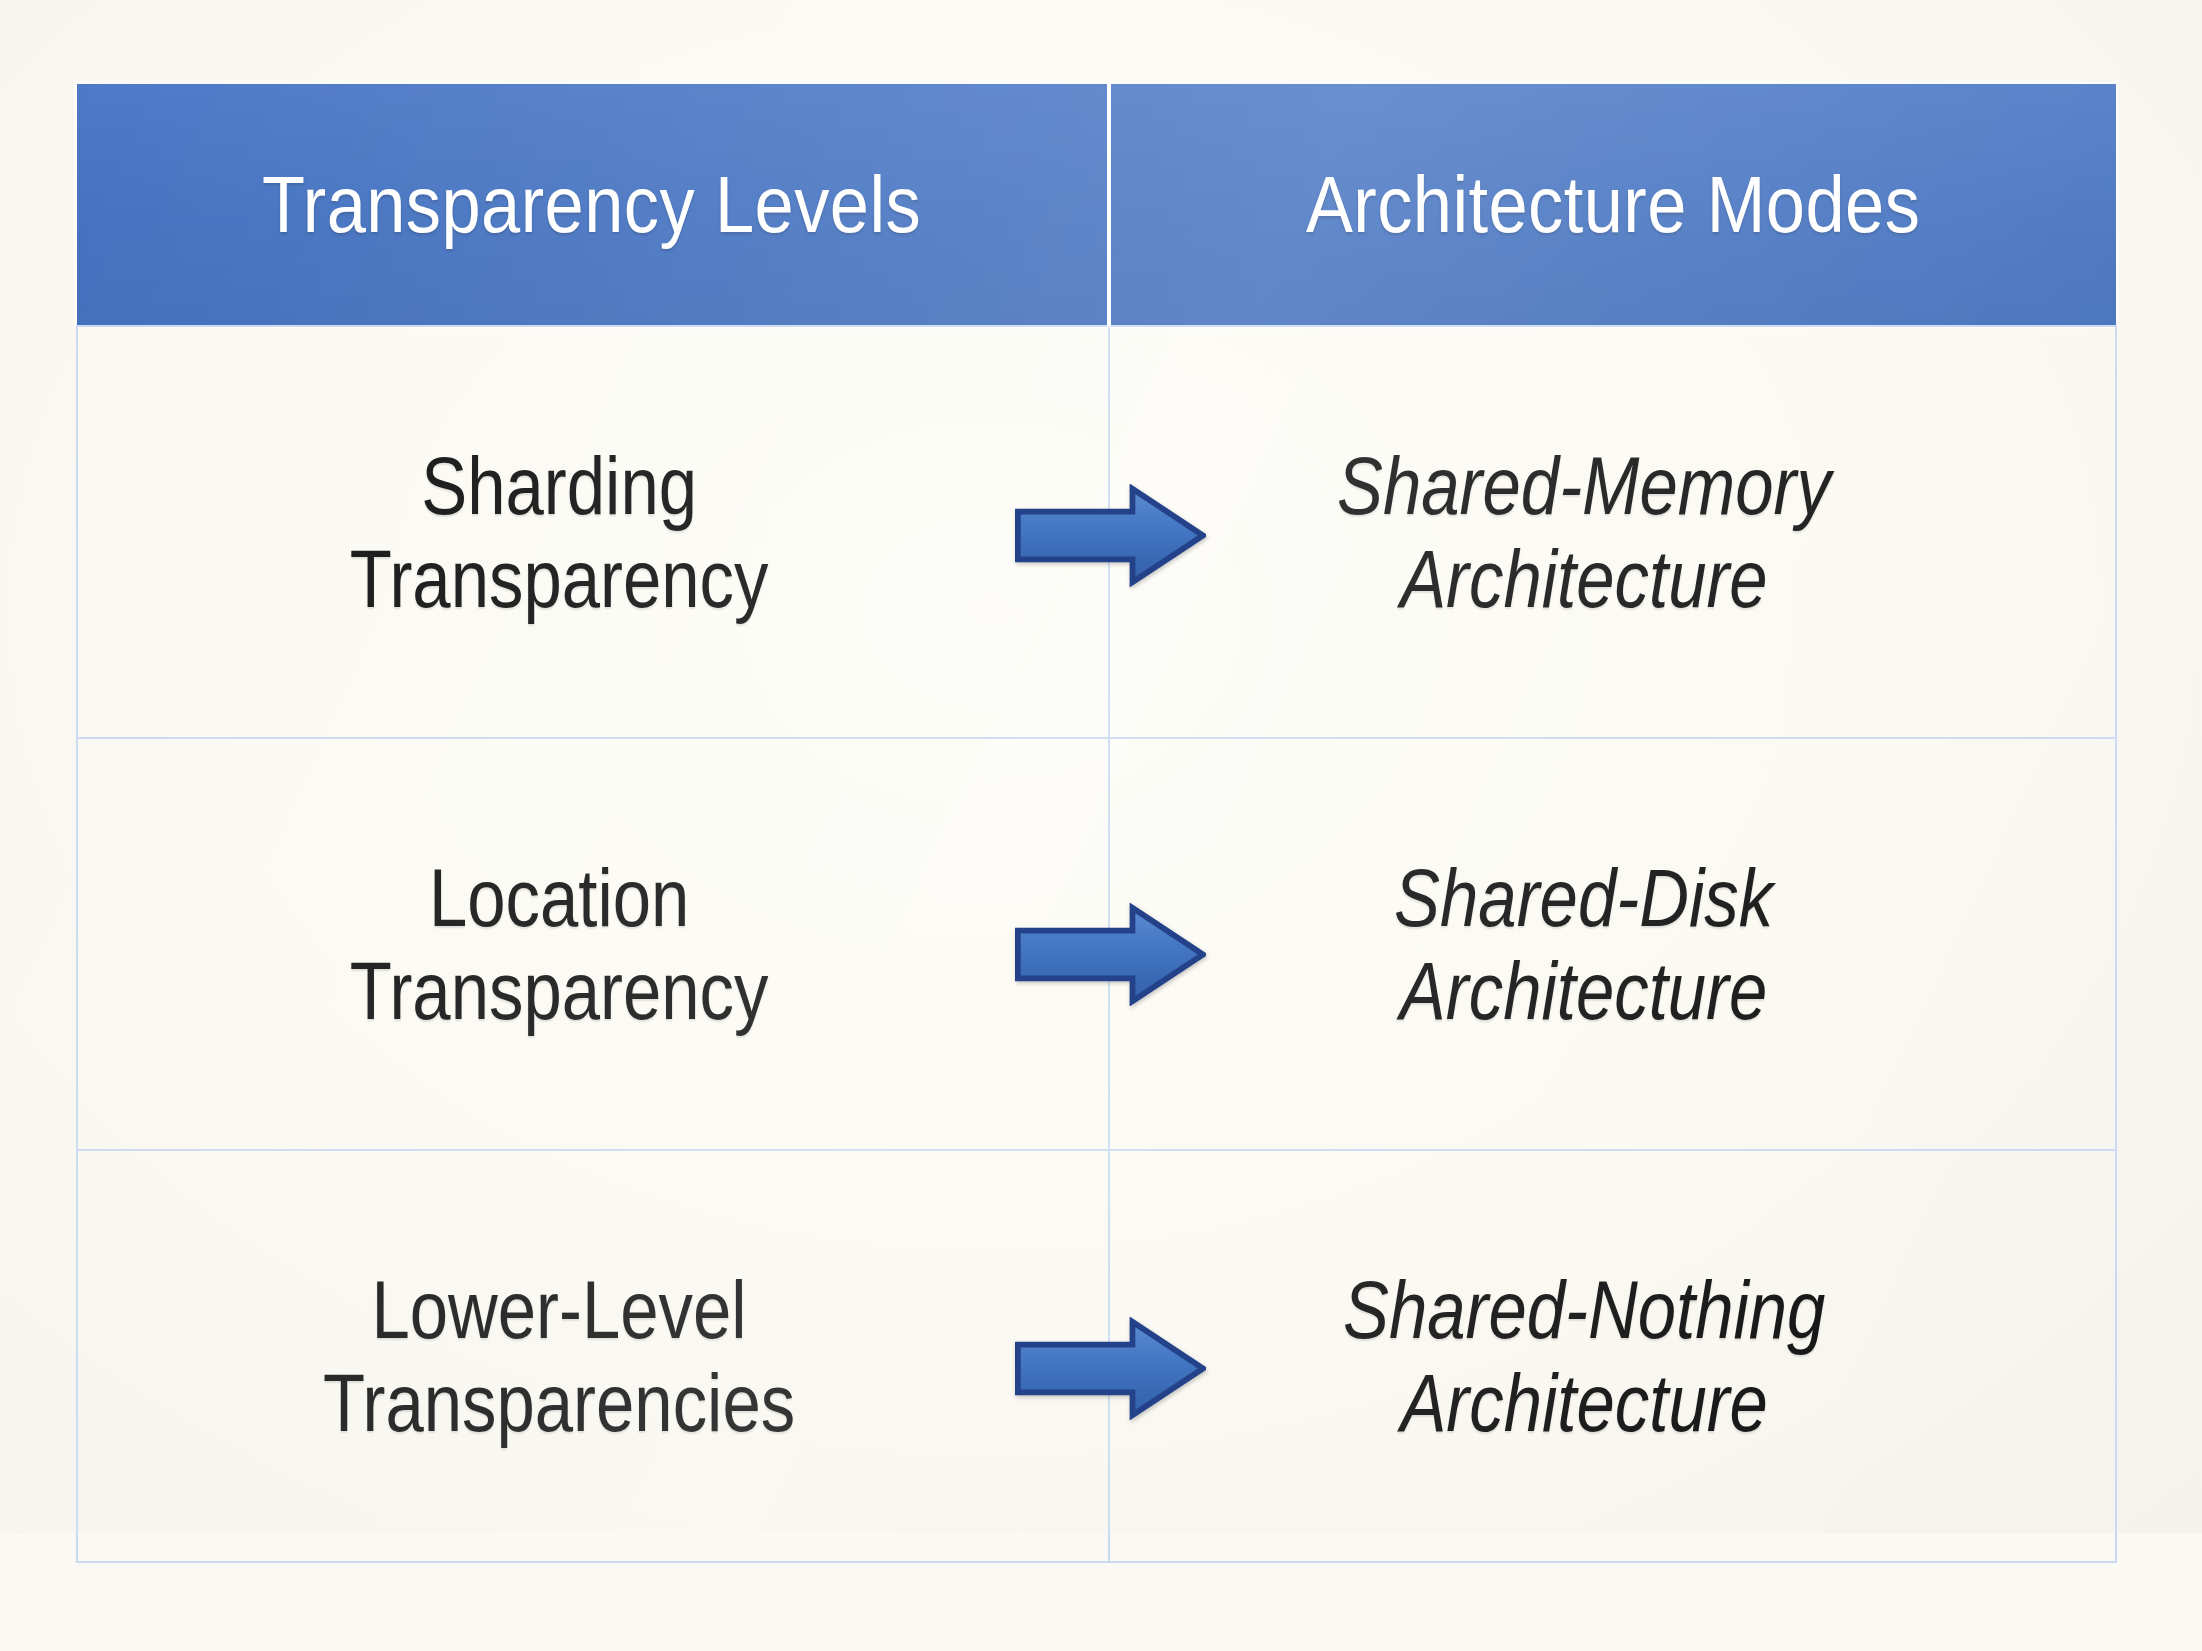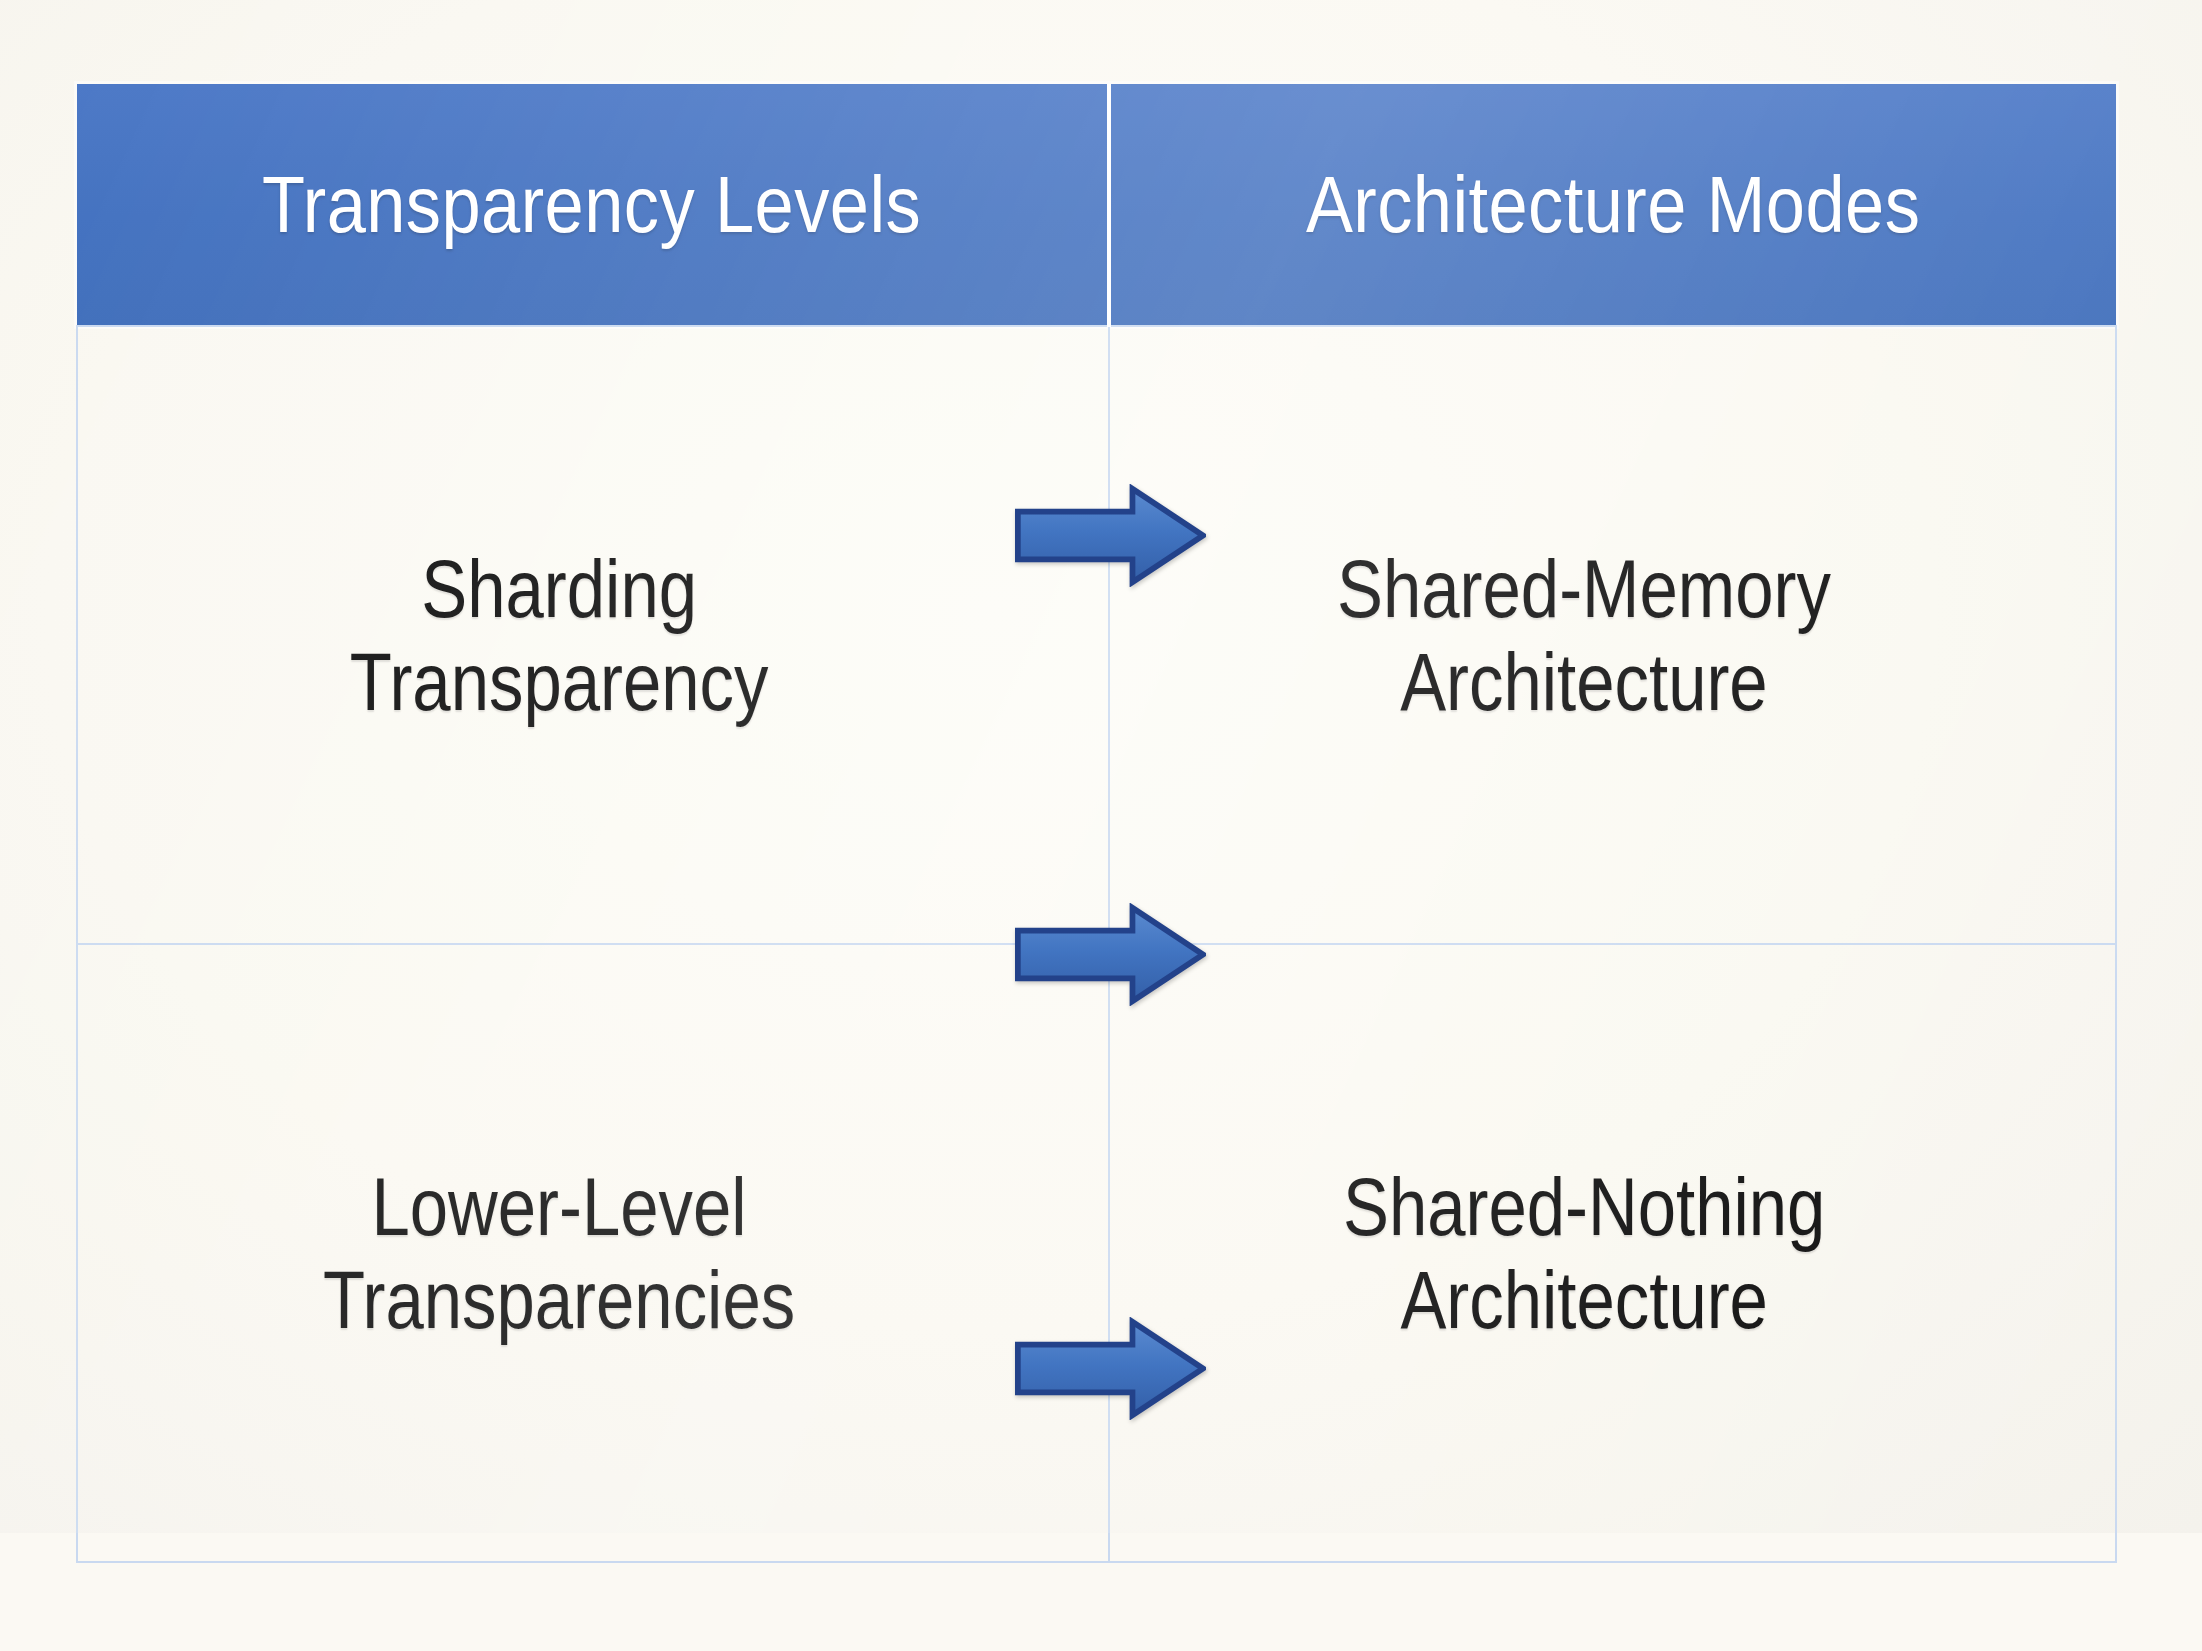"Shared-Memory" tbody td.col-right { font-style: none -> italic }
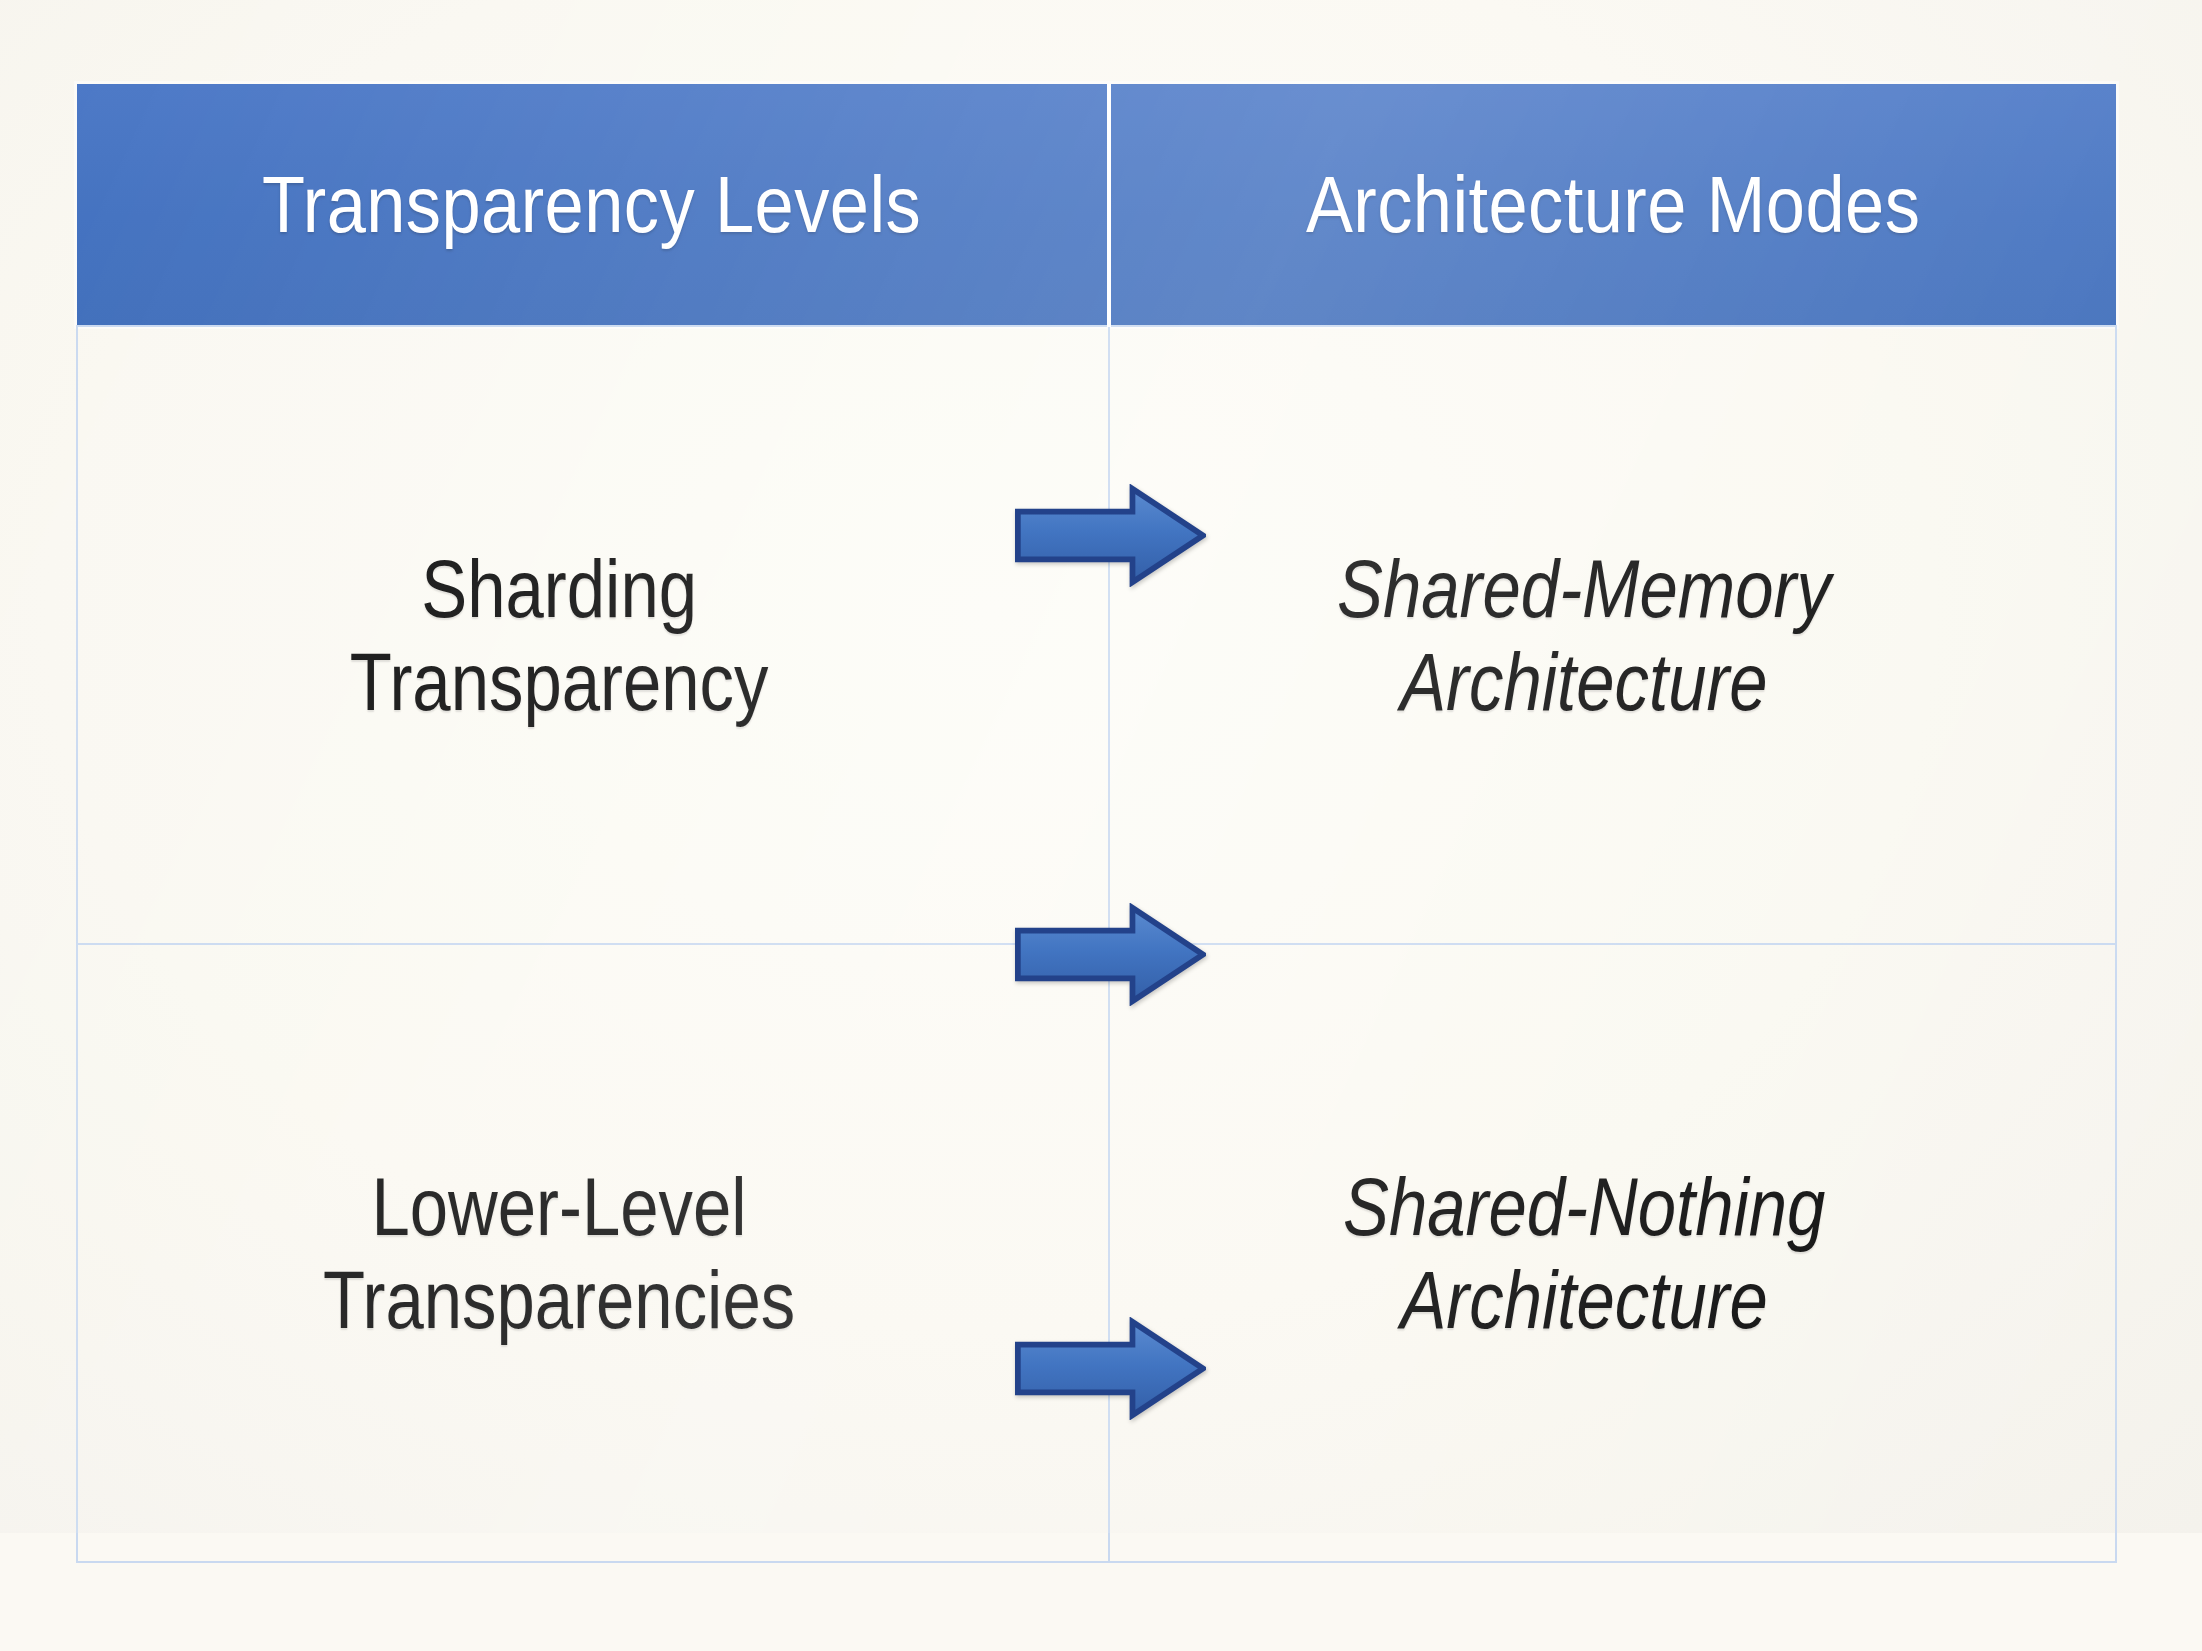"Location" tr { html: none -> <tr> <td> <span> <span>Location</span> <span>Transparency</span> </span> </td> <td> <span> <span>Shared-Disk</span> <span>Architecture</span> </span> </td> </tr> }
